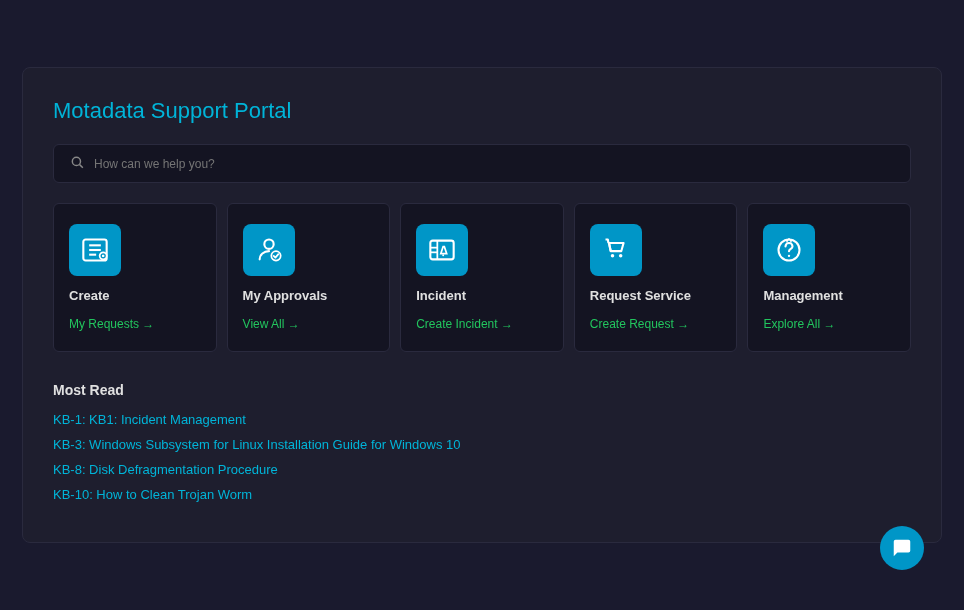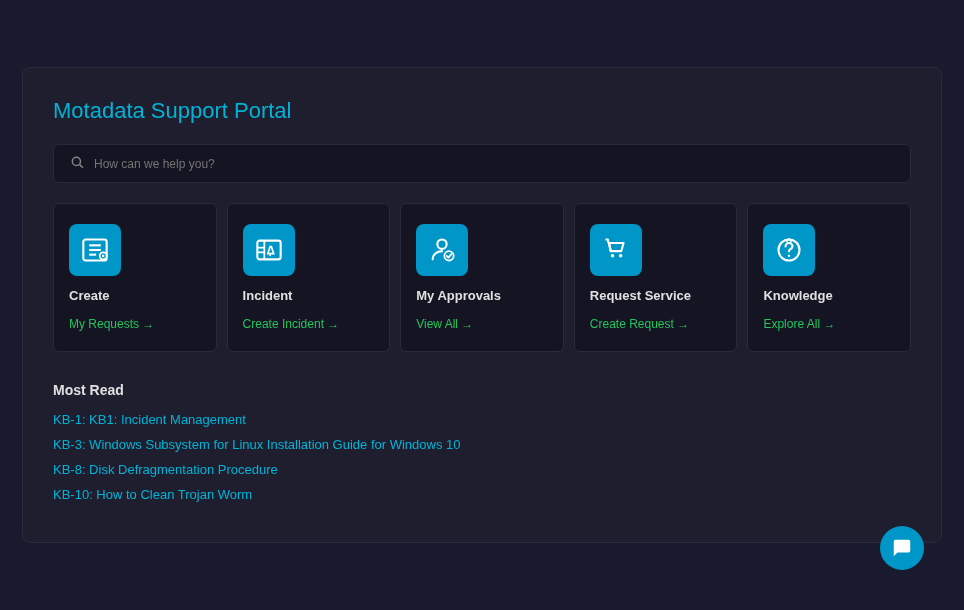"Incident" div.card { order: before "My Approvals" -> after "My Approvals" }
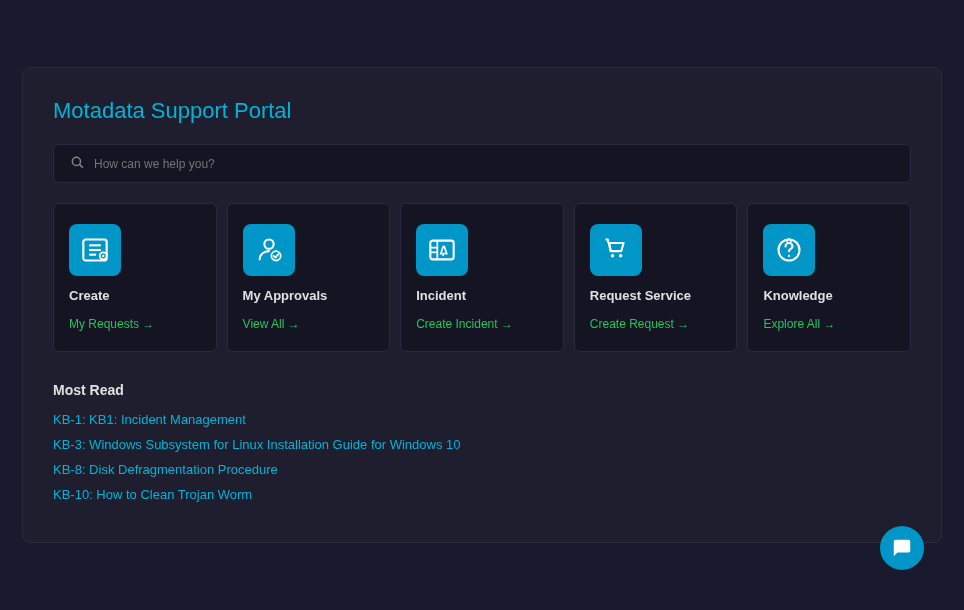"Knowledge" div.card-title { text: Knowledge -> Management }
